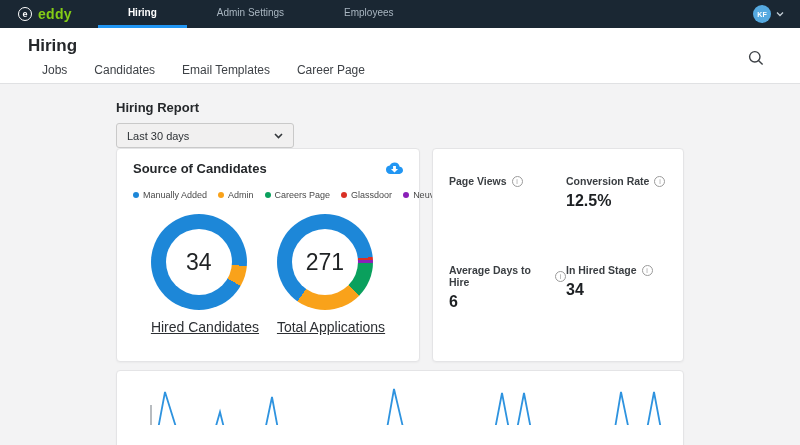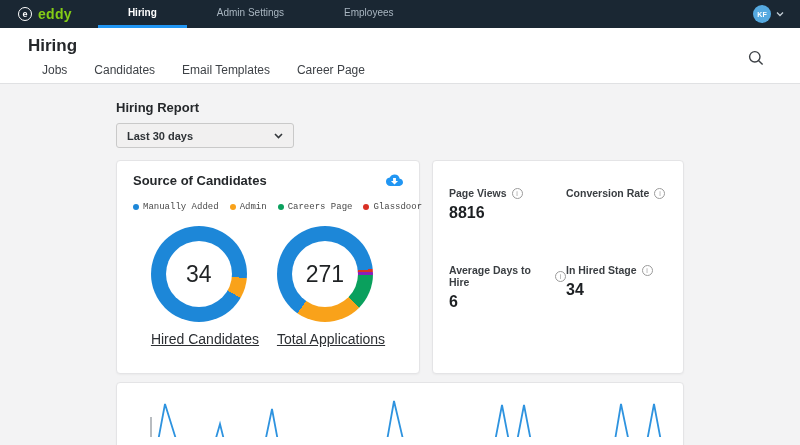"Last 30 days" .dd-bold { font-weight: bold -> normal }
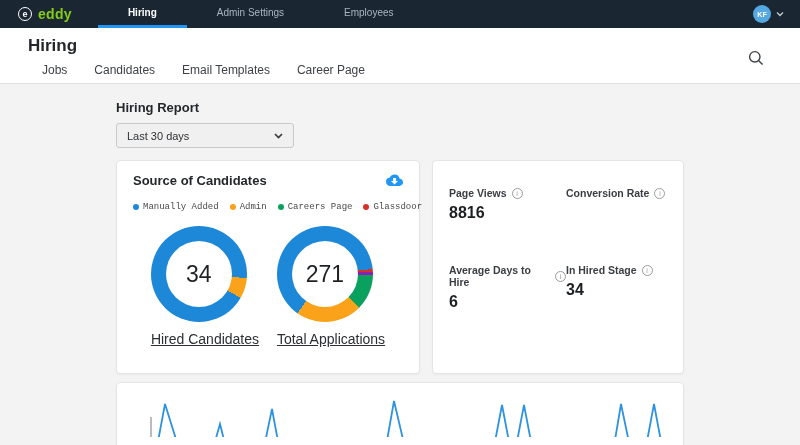"Source of Candidates" .cards-row { margin-top: 12px -> none }
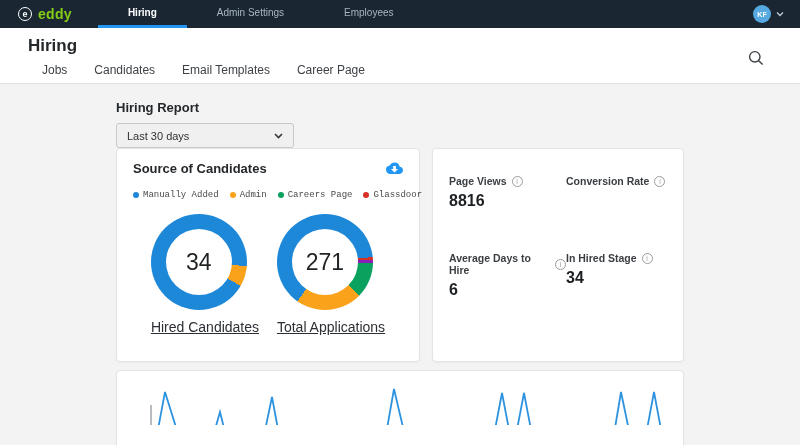"Page Views" .stats-grid { row-gap: 42px -> 54px }
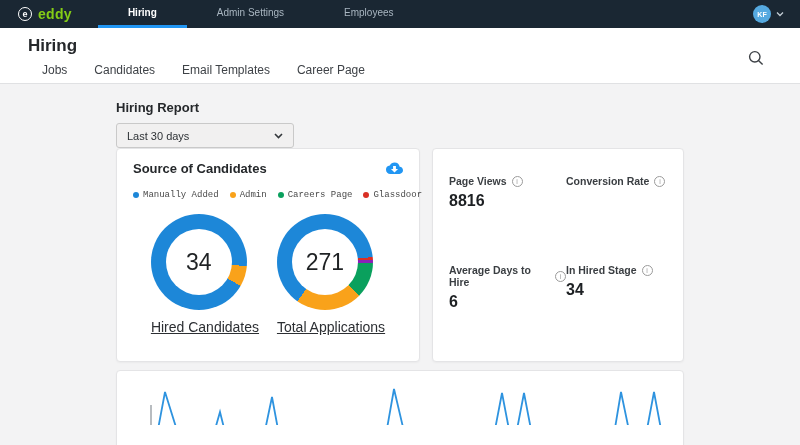"Manually Added" .legend-label { font-family: Liberation Mono, monospace -> none }
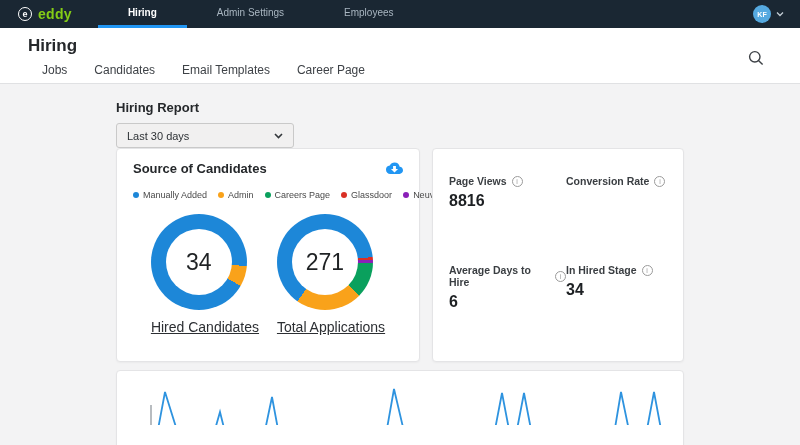"8816" div.stat-value { html: <div>8816</div> -> none }
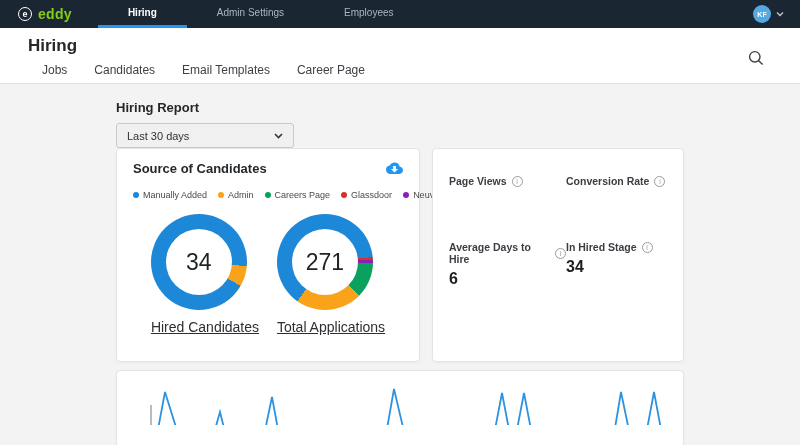"12.5%" div.stat-value { html: none -> <div>12.5%</div> }
